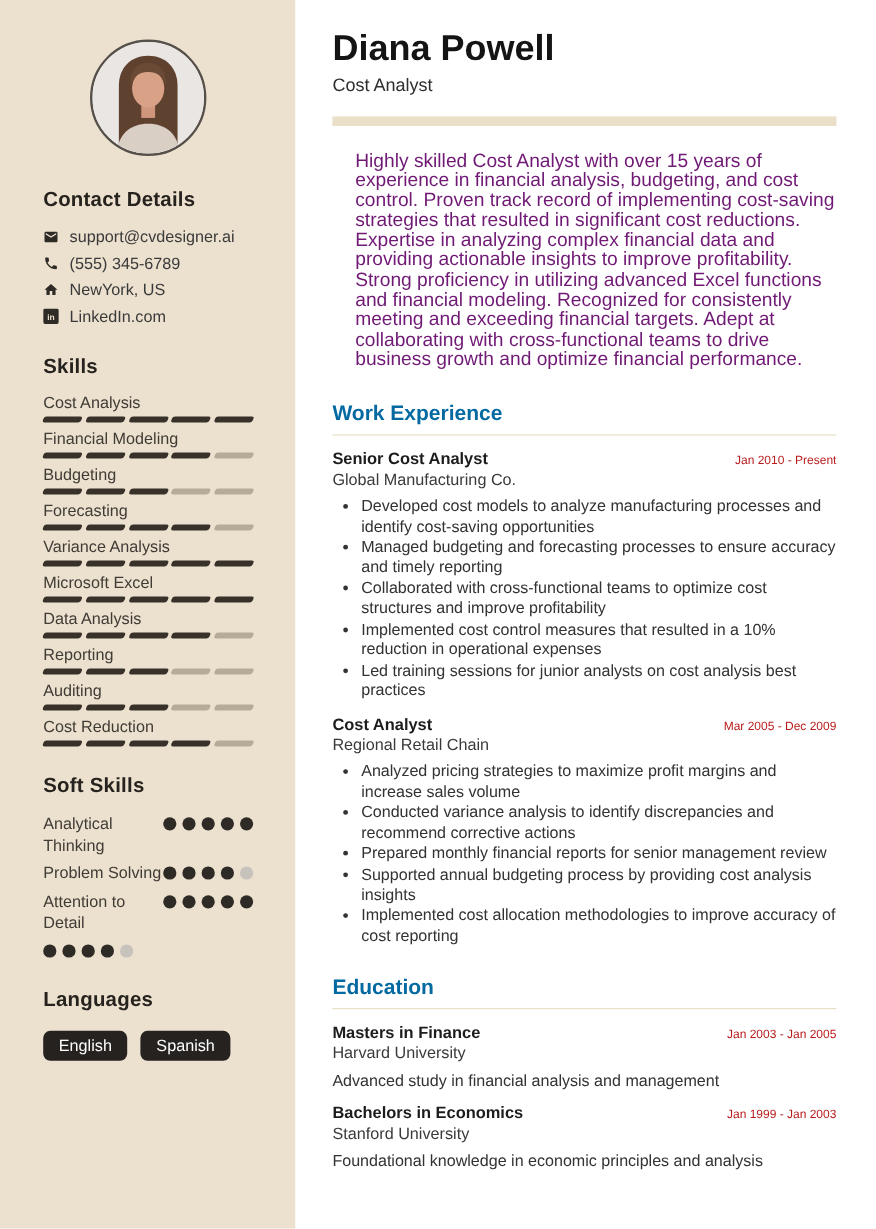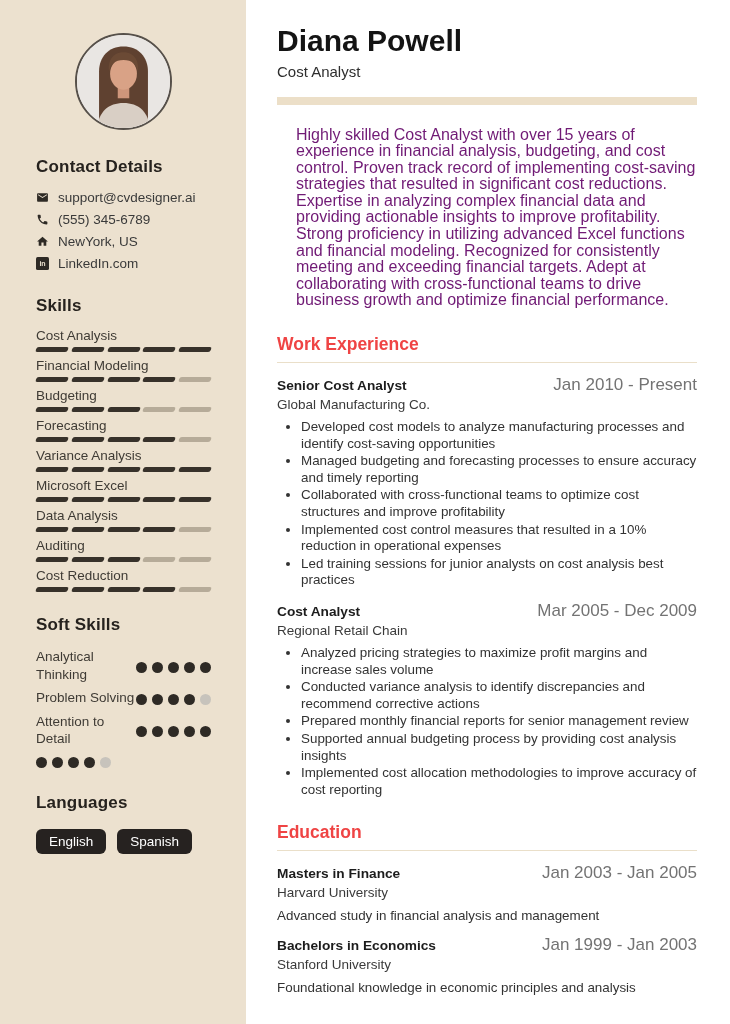"Work Experience" .section-heading { color: #ef4444 -> #0369a1 }
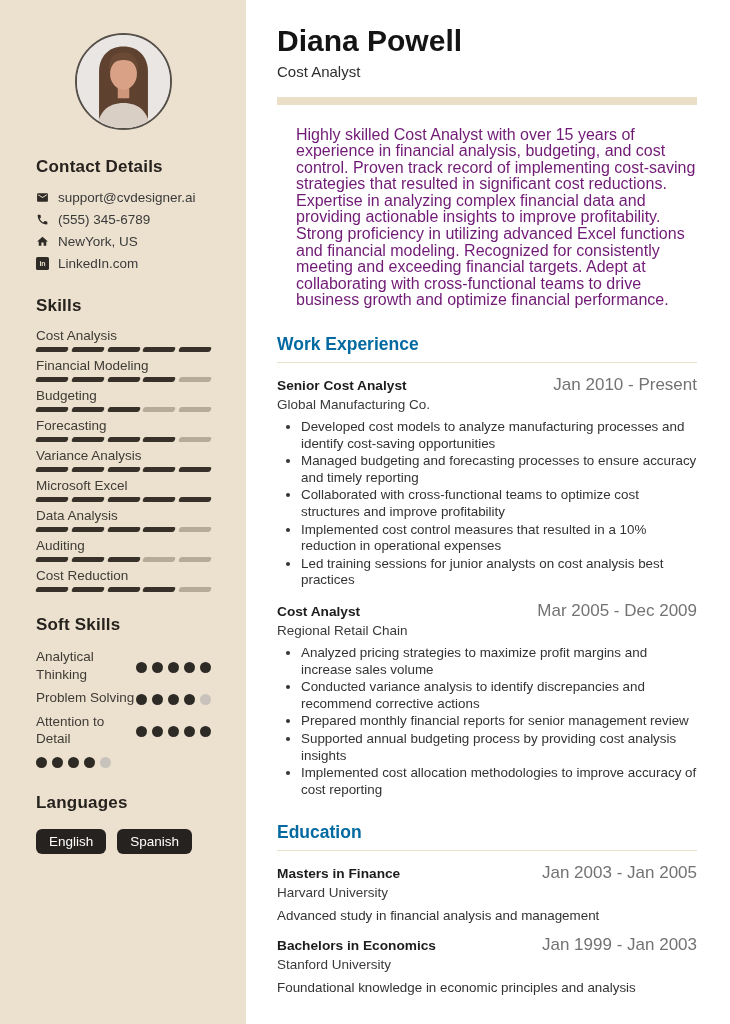"Jan 2010 - Present" .date { color: #737373 -> #b91c1c; font-size: 17px -> 10px }
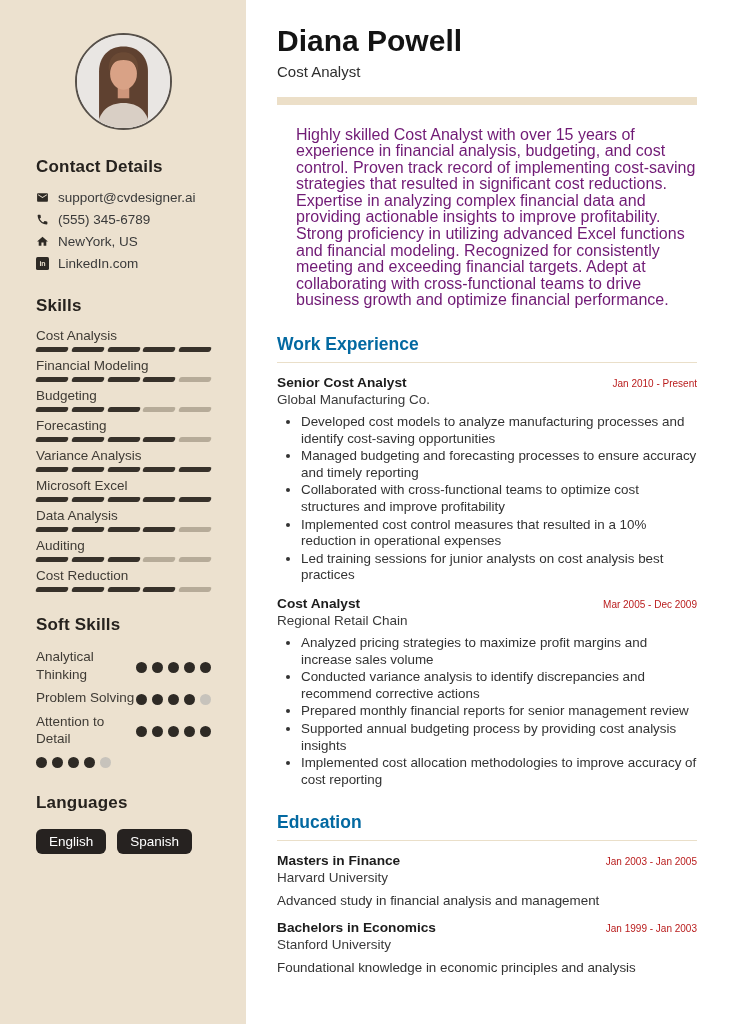"Reporting" div.skill { html: none -> <div> <div>Reporting</div> <div> <div></div> <div></div> <div></div> <div></div> <div></div> </div> </div> }
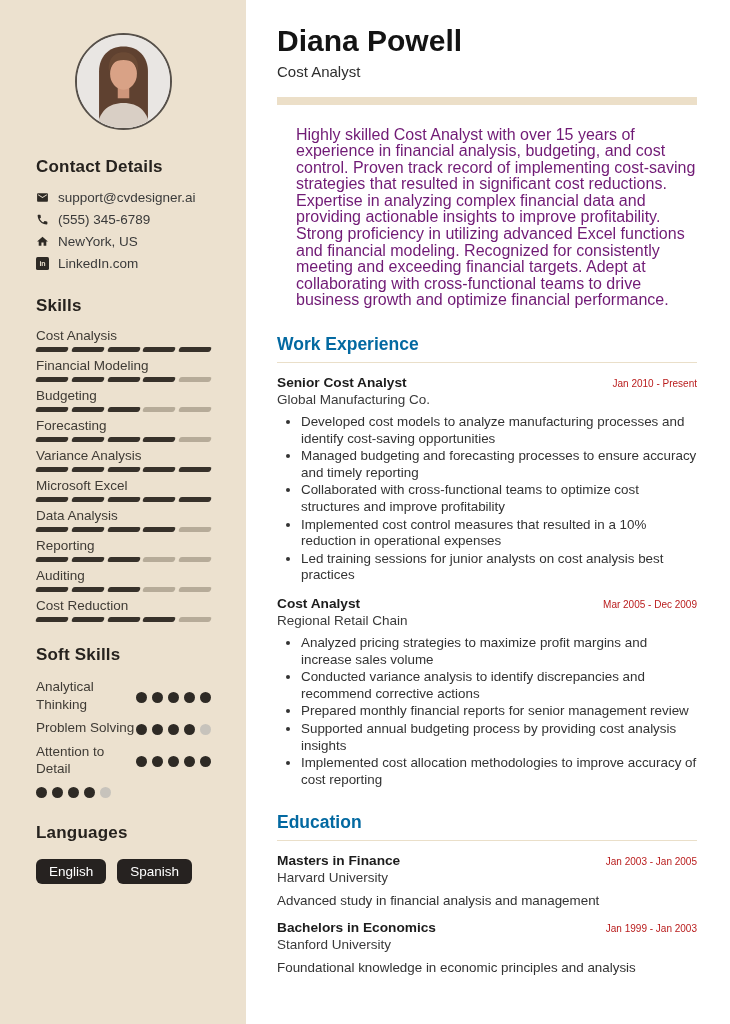"Analytical Thinking" .soft-row { align-items: center -> flex-start }
